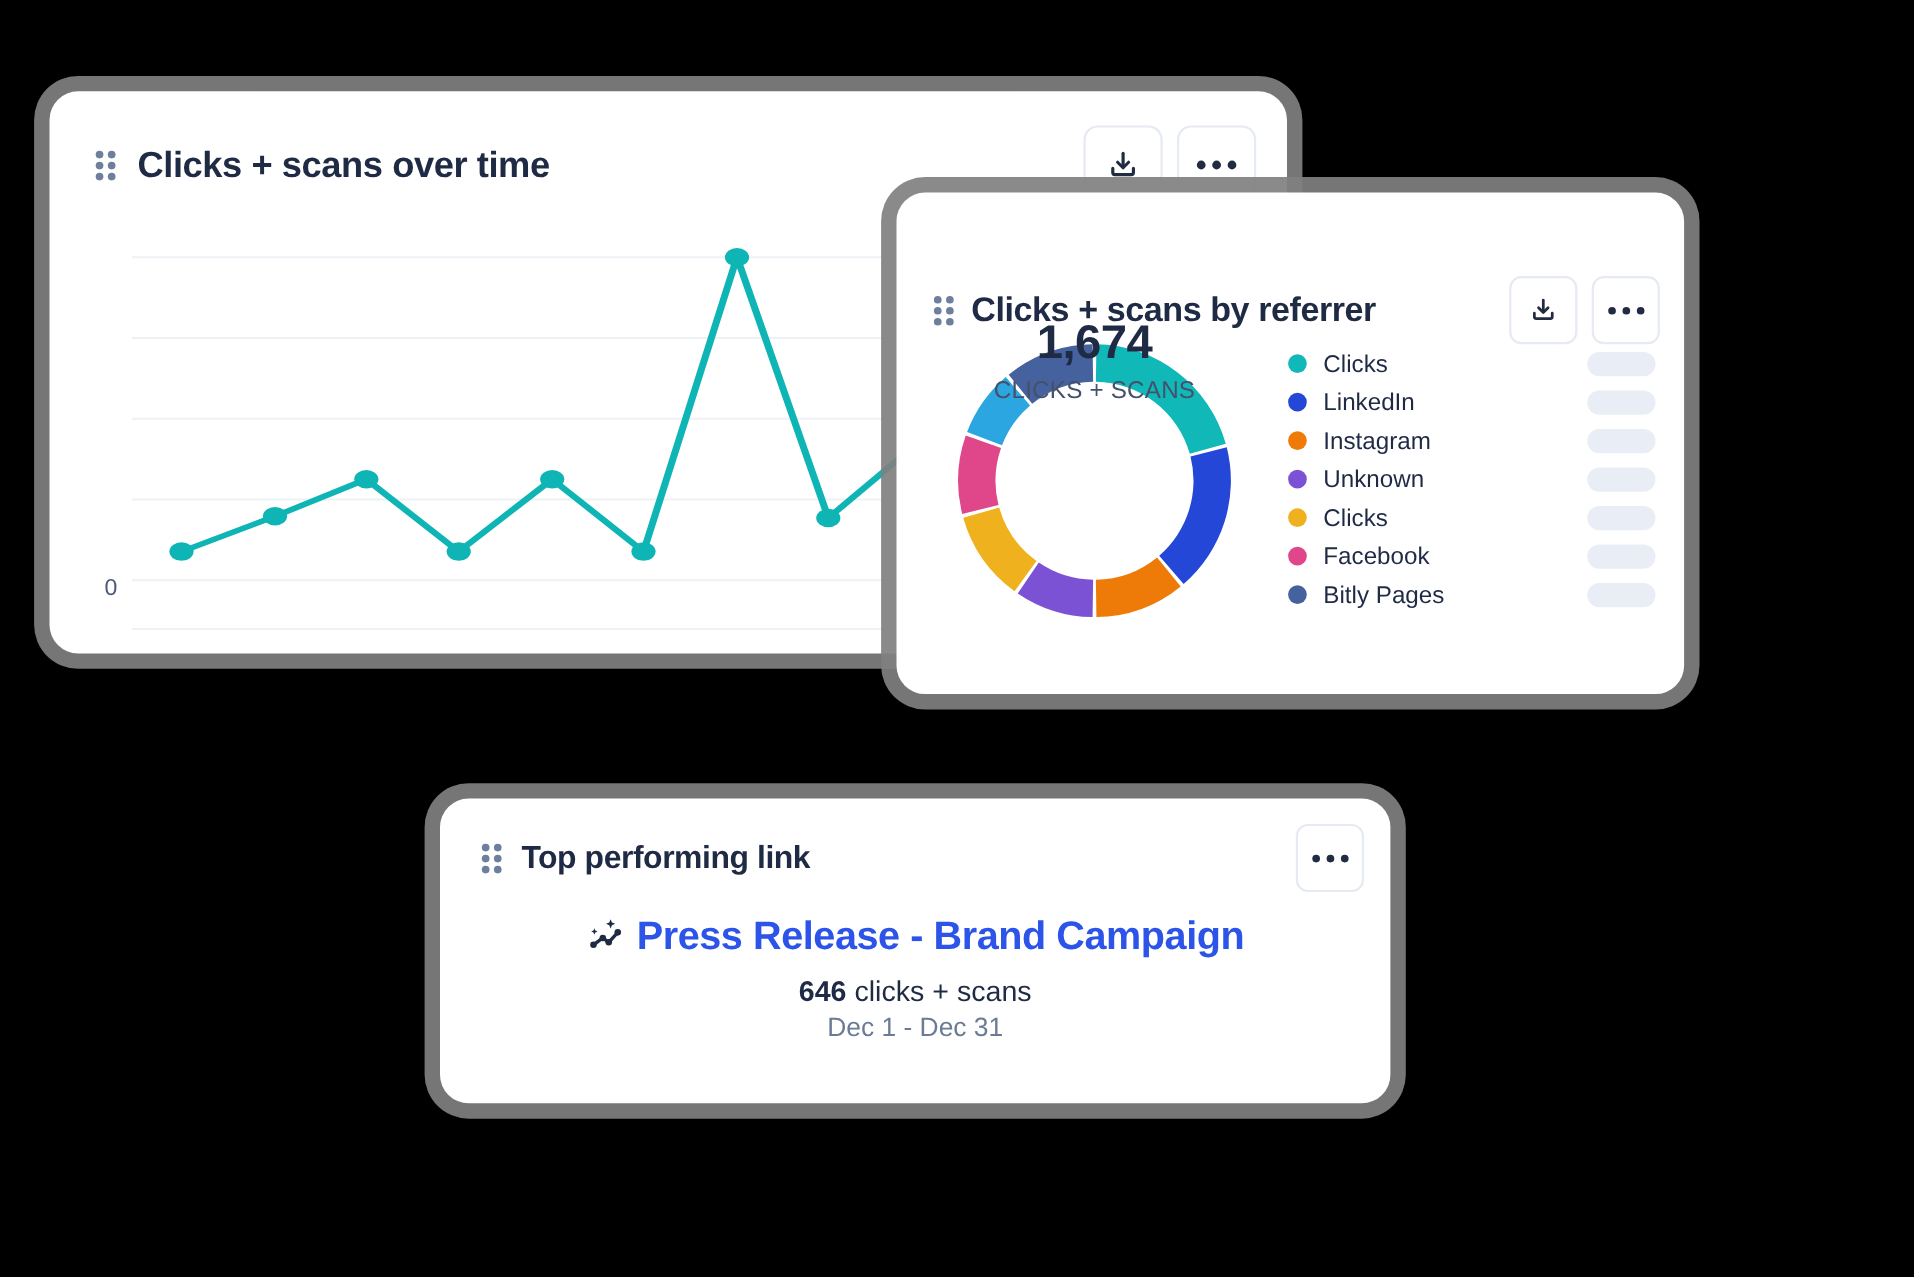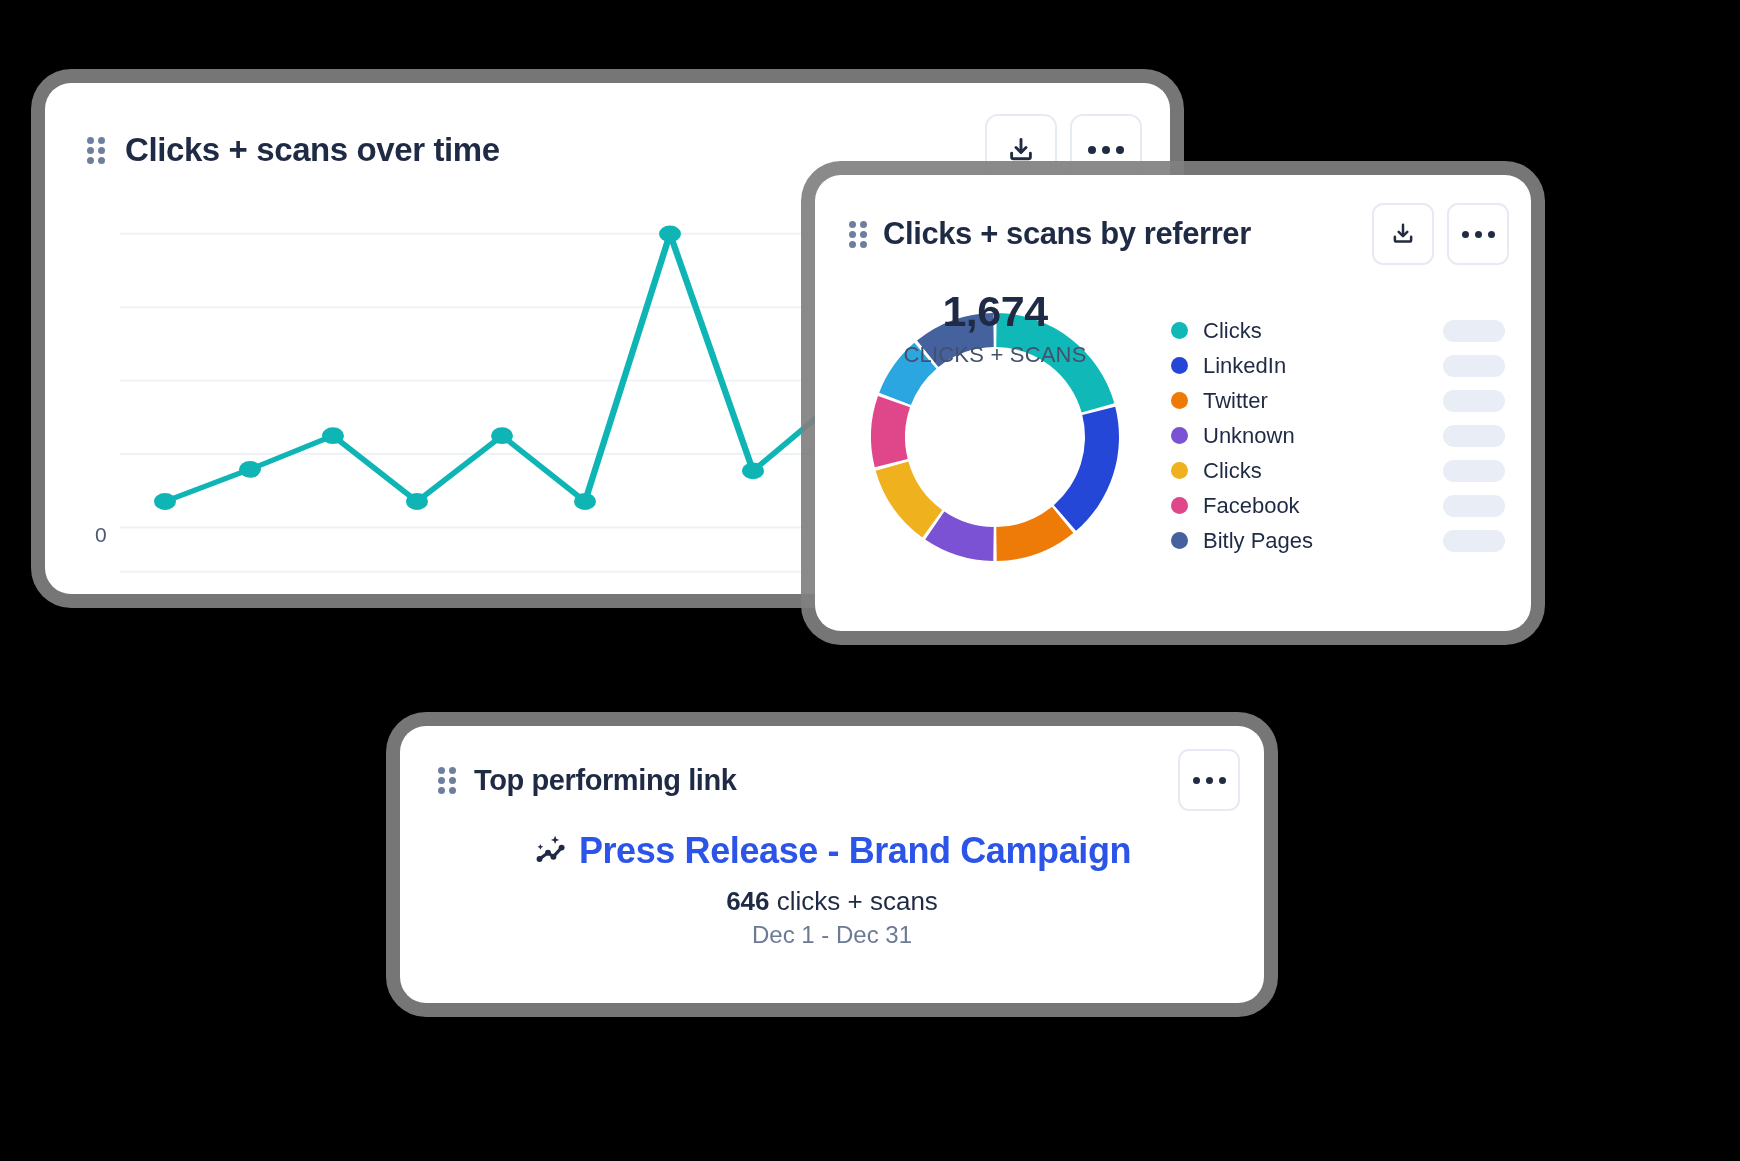"Clicks + scans by referrer" #card-ref .card-head { margin-top: none -> 48px }
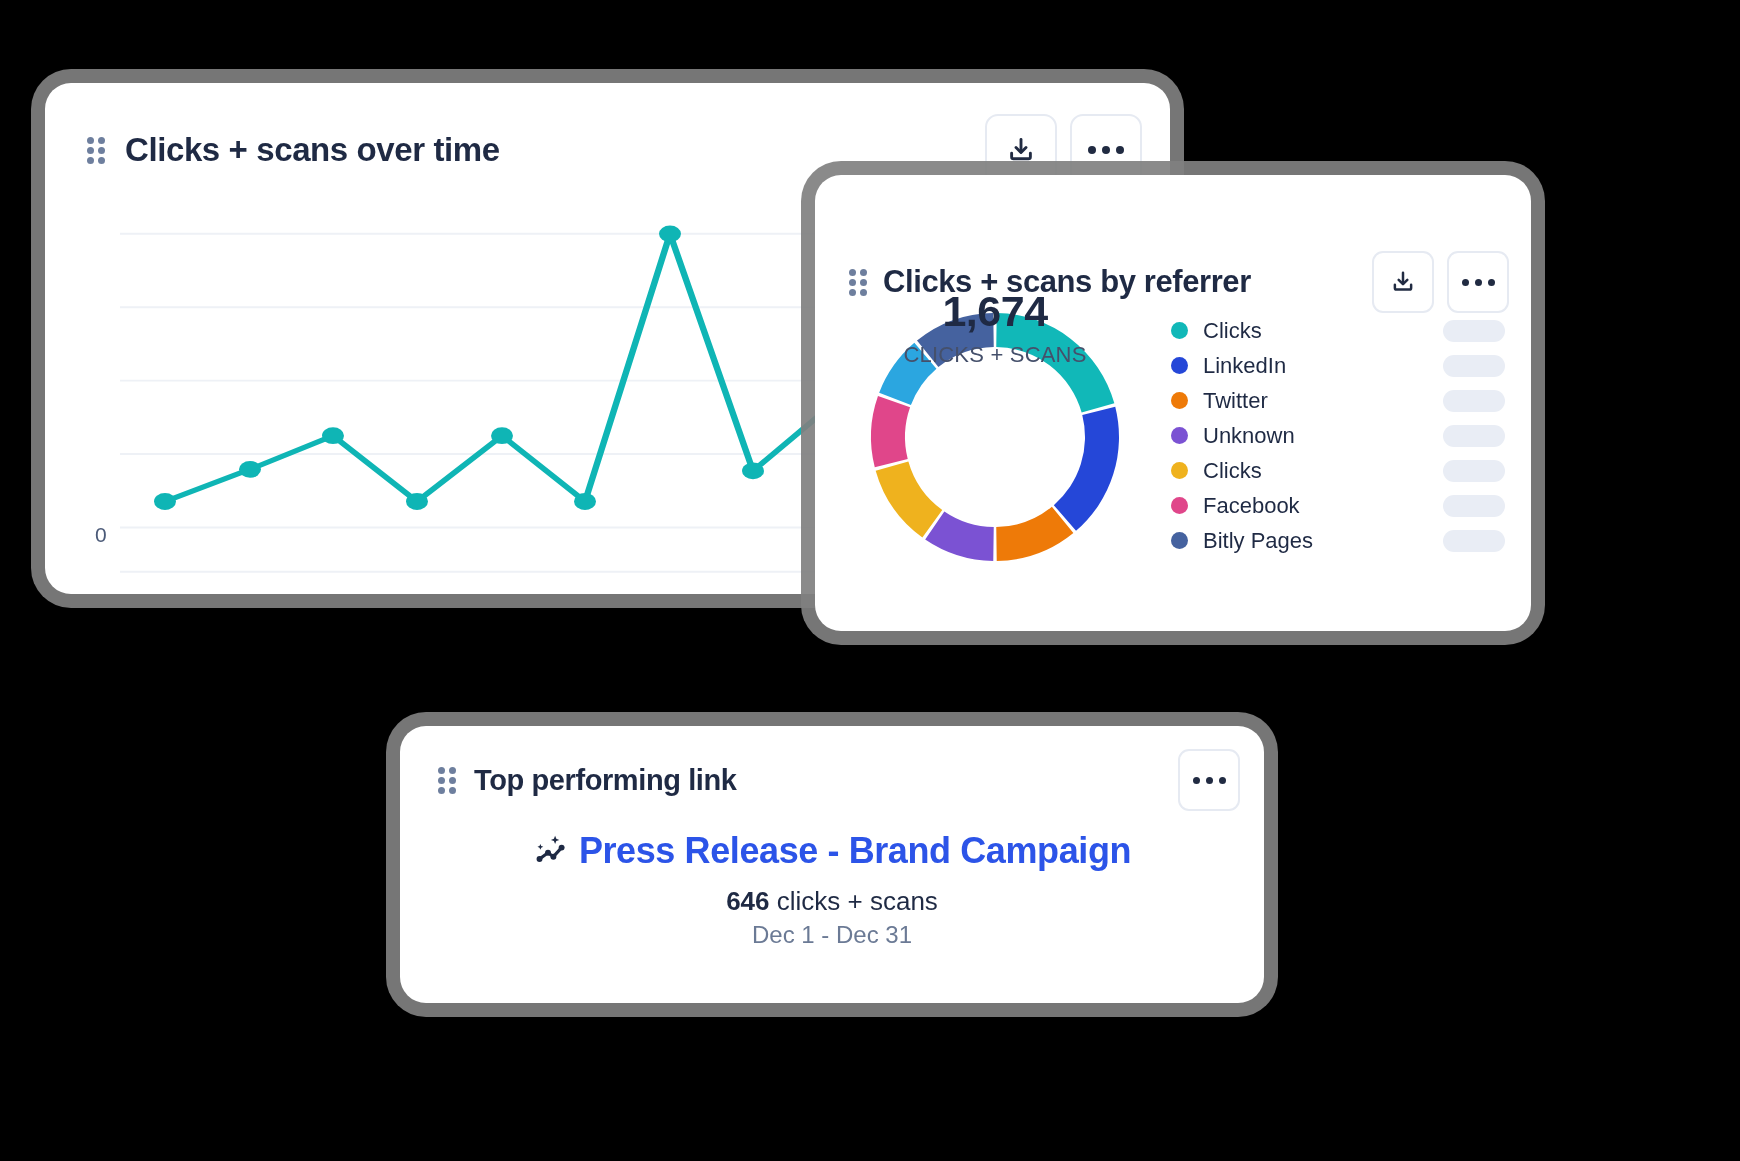"Twitter" span.legend-label { text: Twitter -> Instagram }
